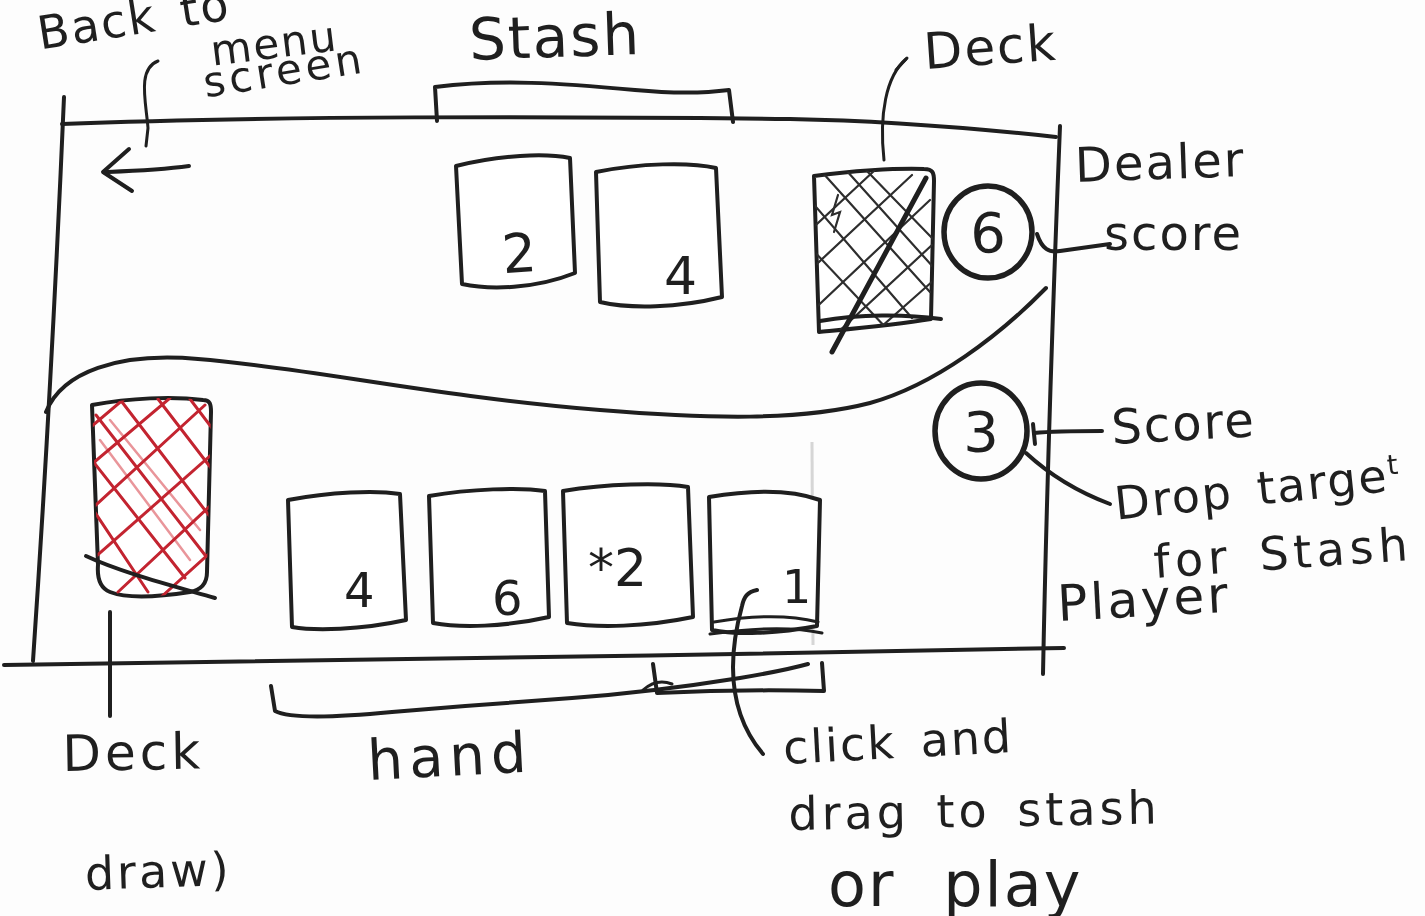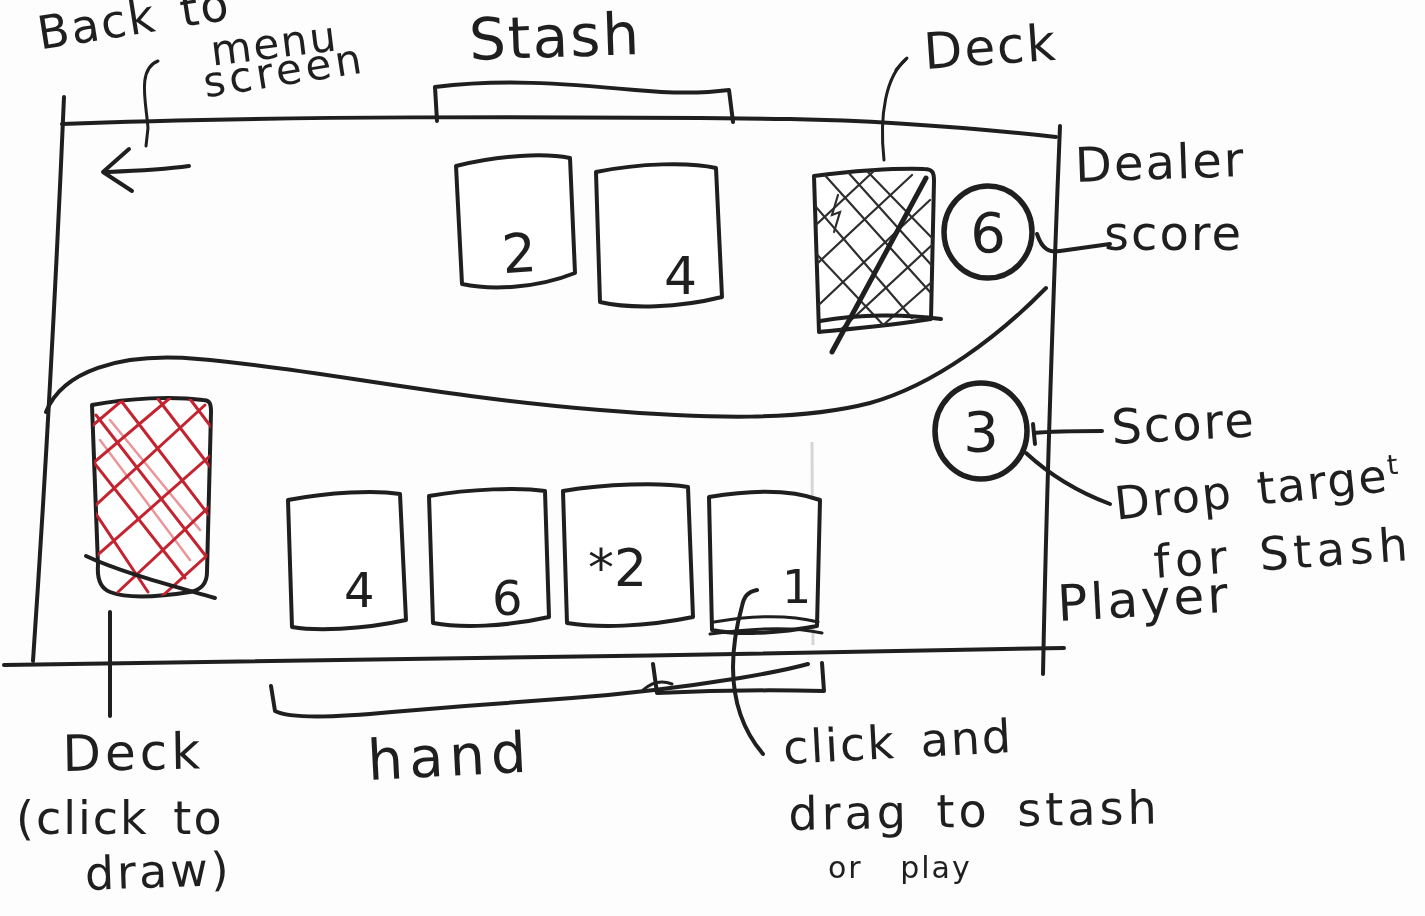"(click to" div.hw { html: <div>(click to</div> -> none }
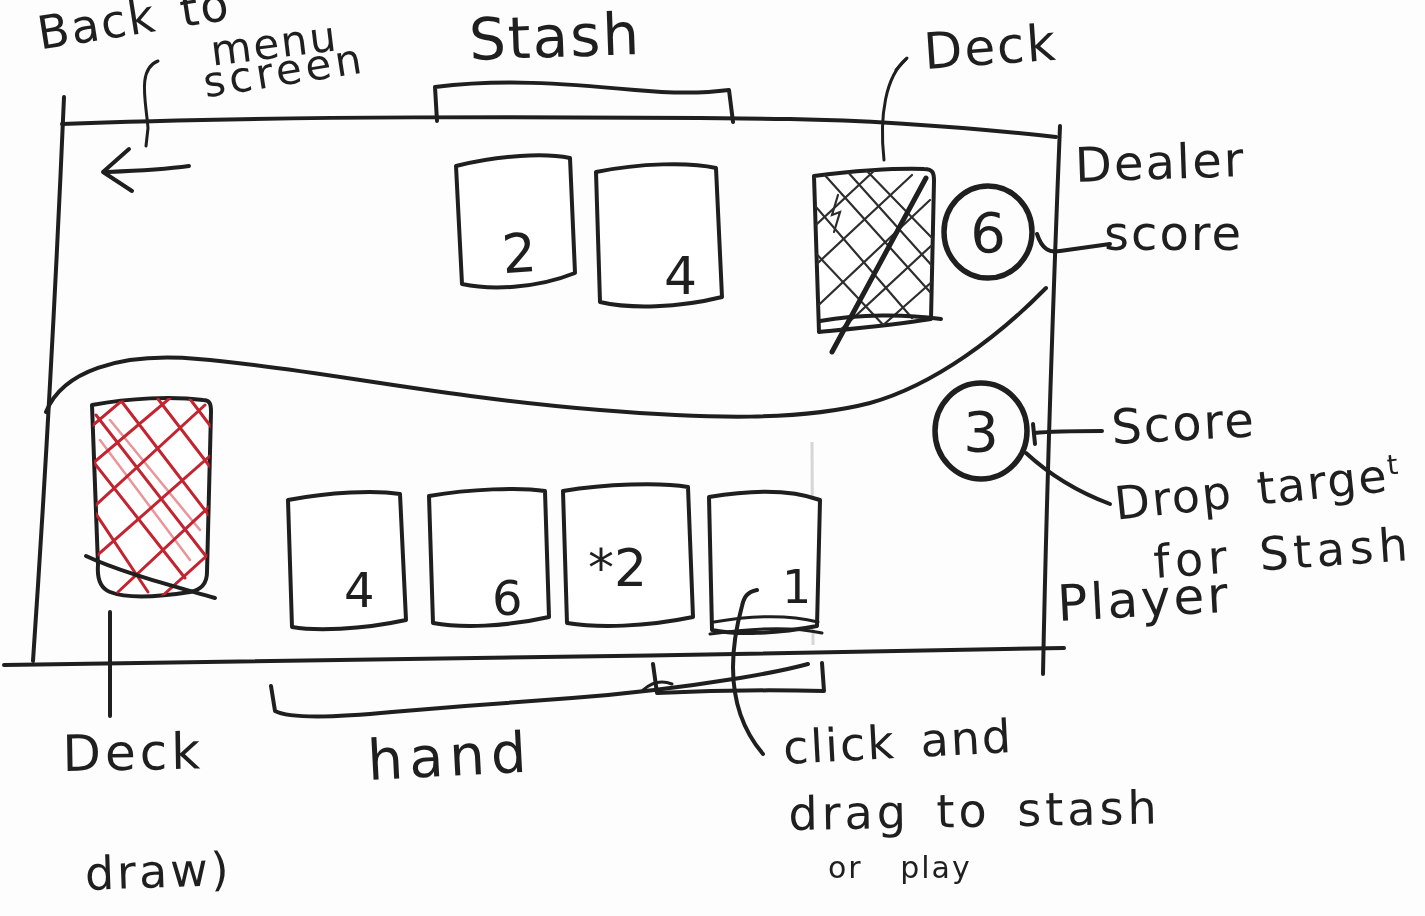"or play" div.hw { font-size: 30px -> 62px }
